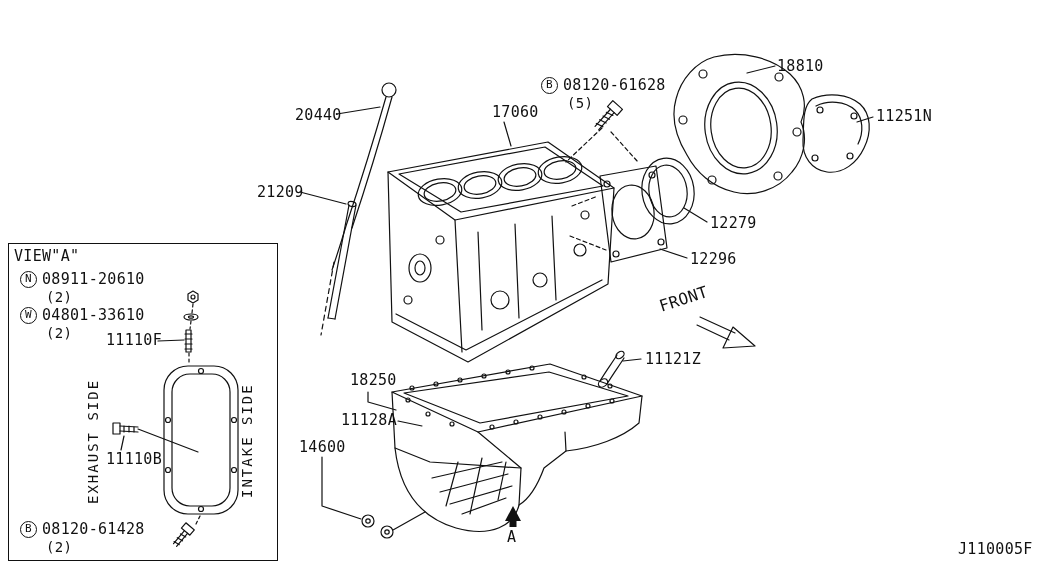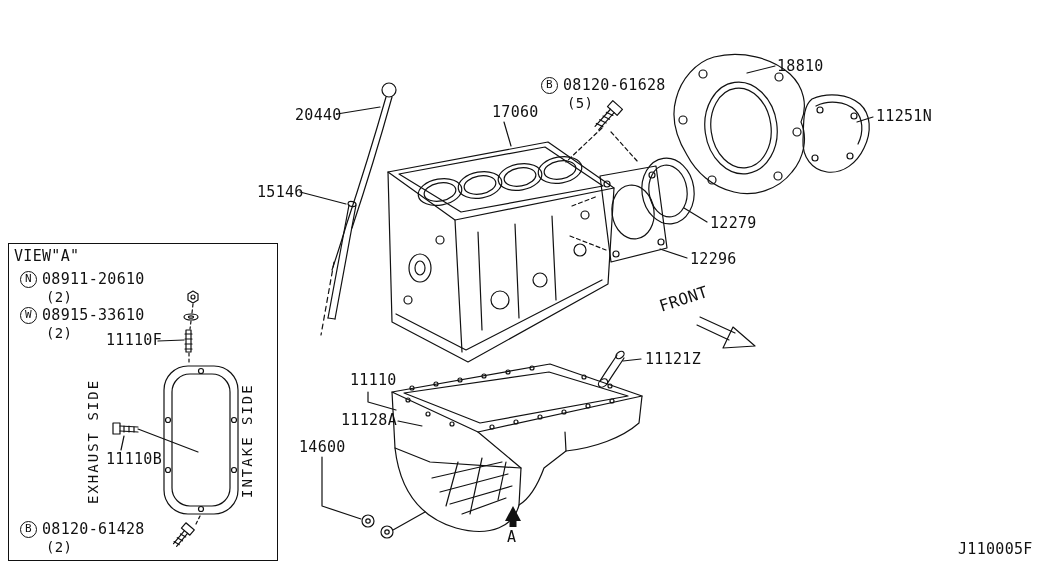"15146" div.lbl { text: 15146 -> 21209 }
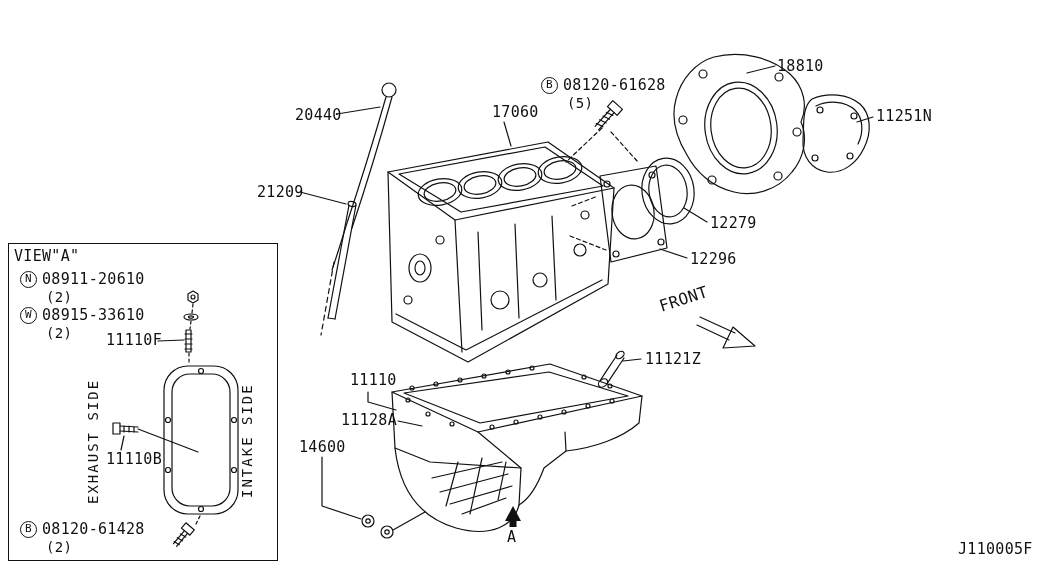"08915-33610" span { text: 08915-33610 -> 04801-33610 }
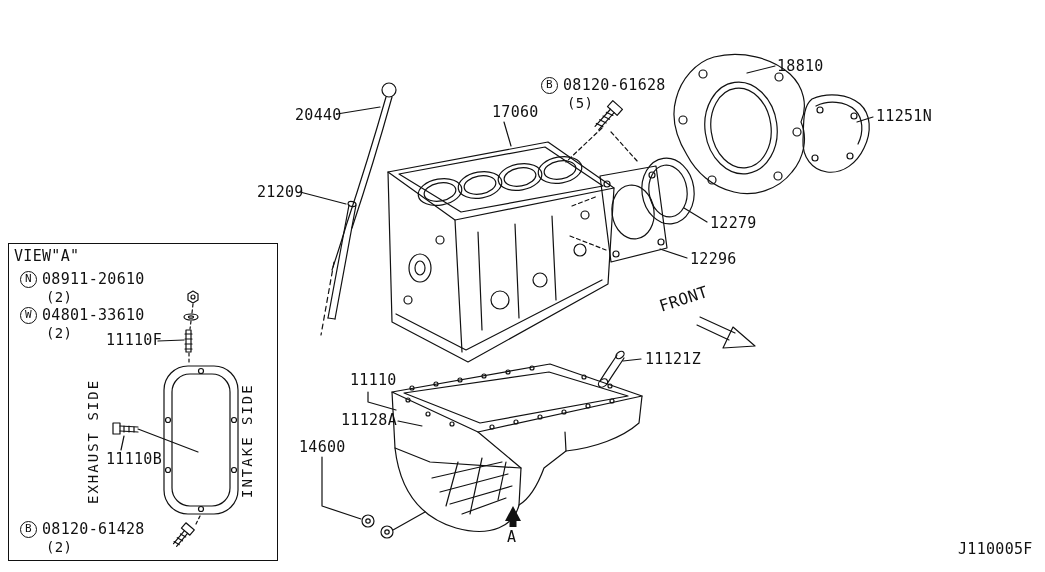"11110" div.lbl { text: 11110 -> 18250 }
